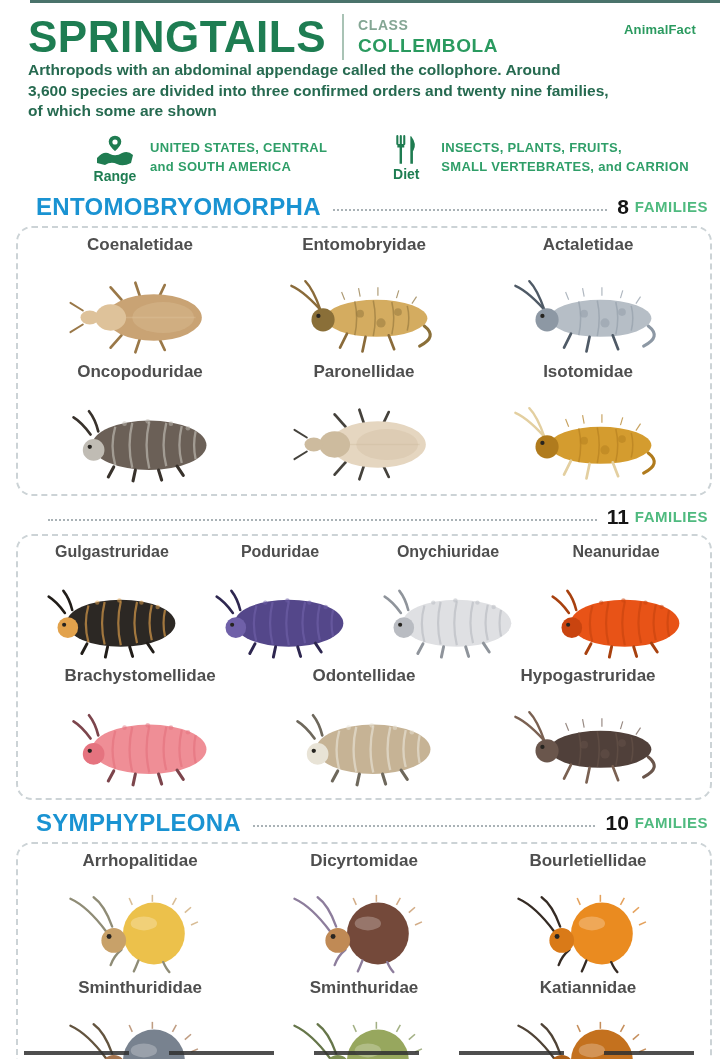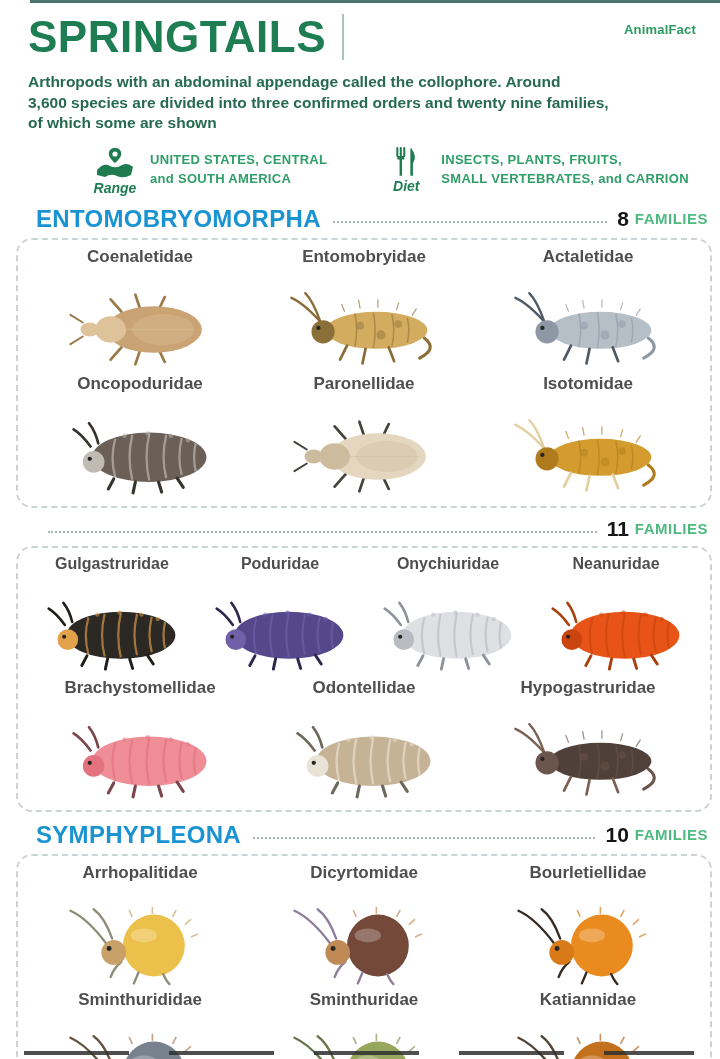"CLASS" div.class-block { html: none -> <div> <div>CLASS</div> <div>COLLEMBOLA</div> </div> }
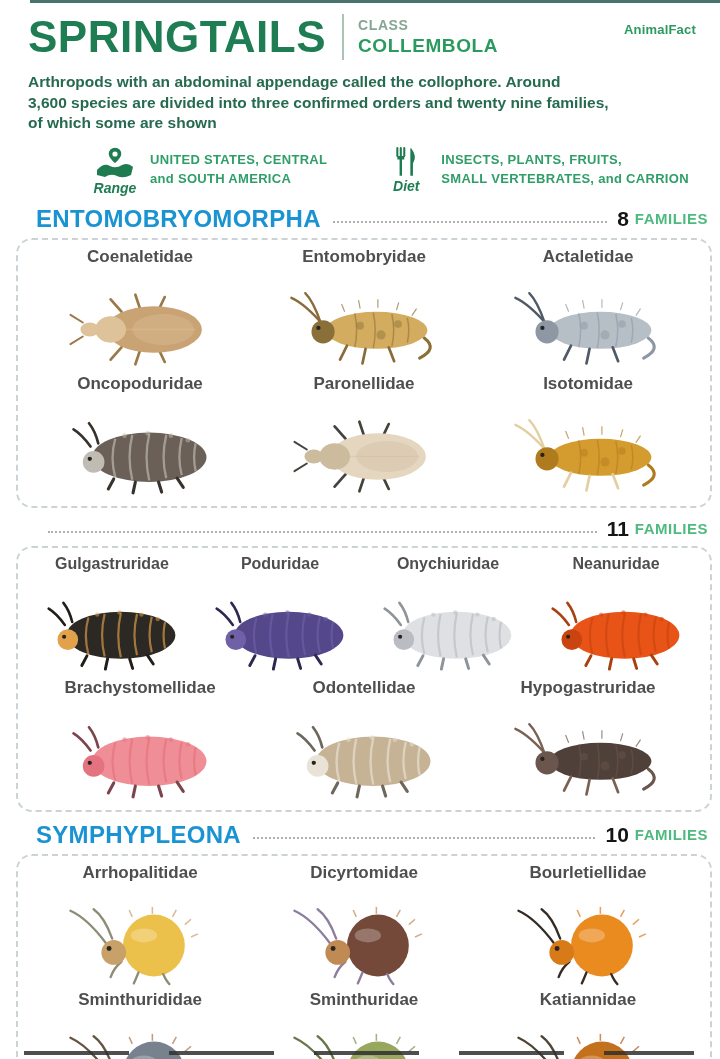"Arthropods with an abdominal appendage" .desc { margin-top: 12px -> 0 }
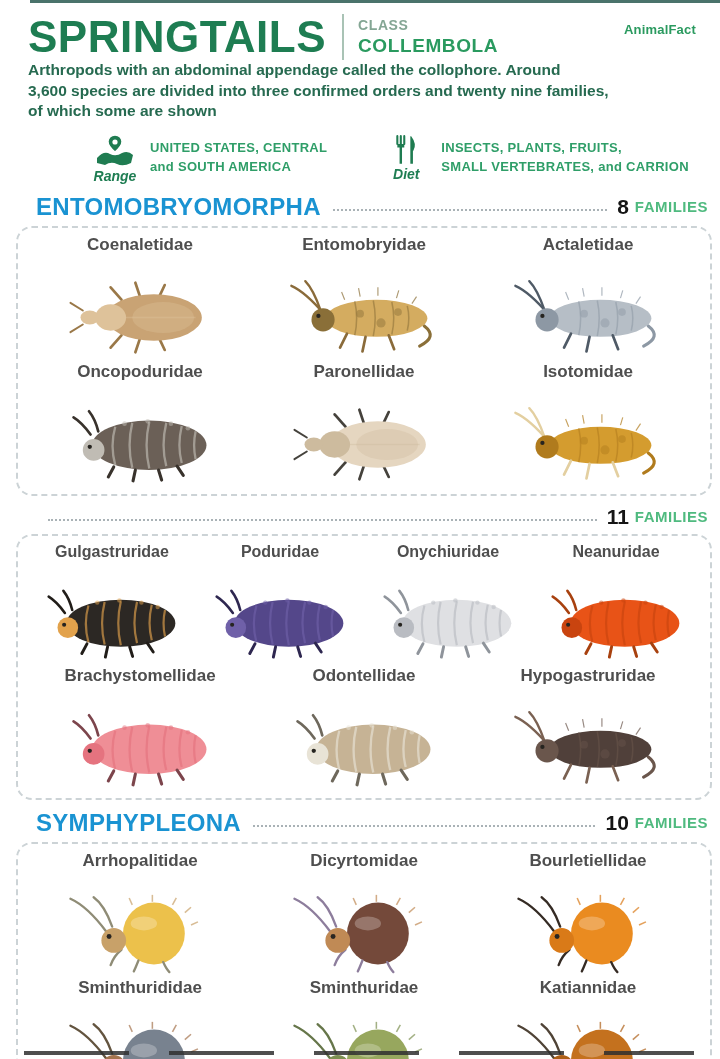"Range" .fact-label { font-style: italic -> none }
